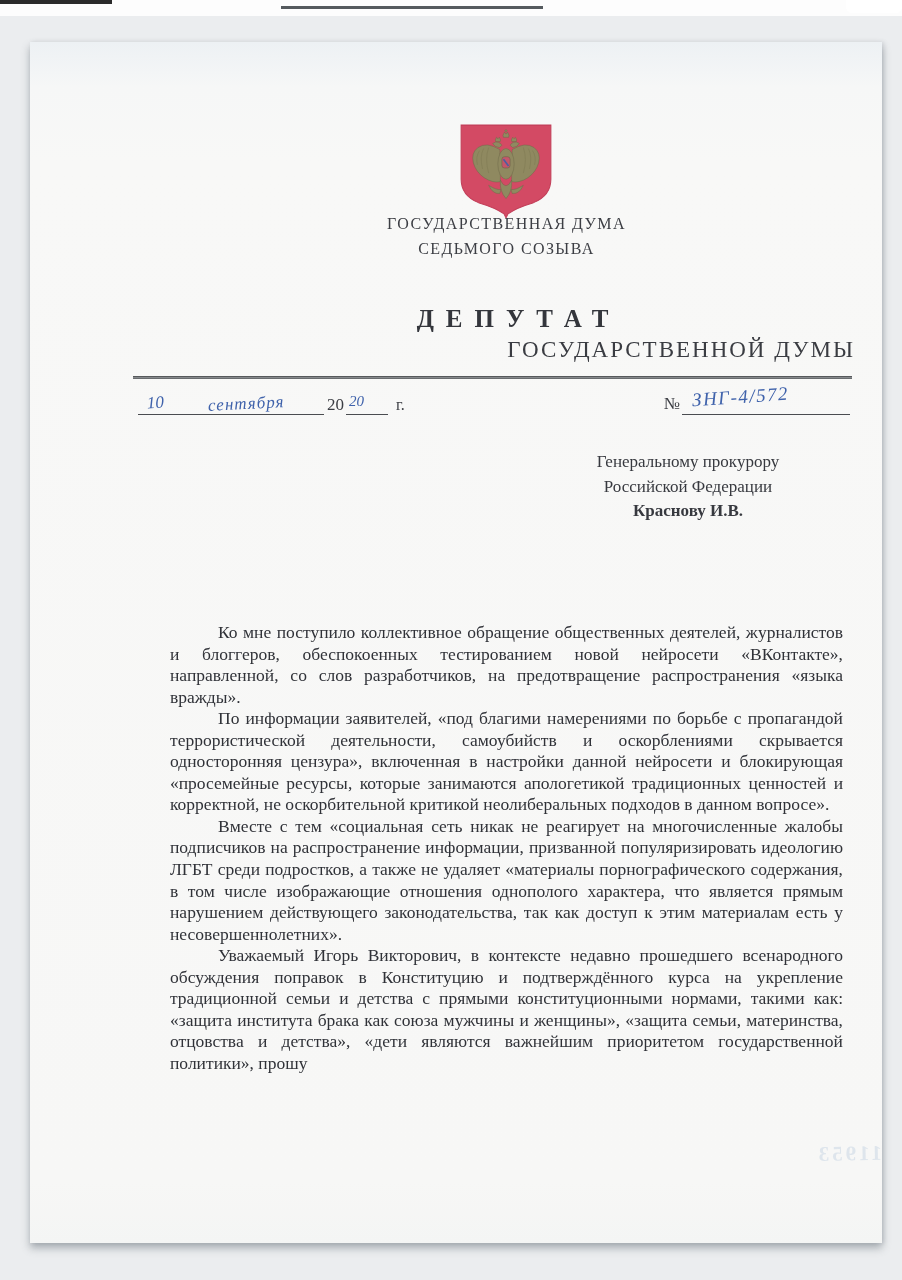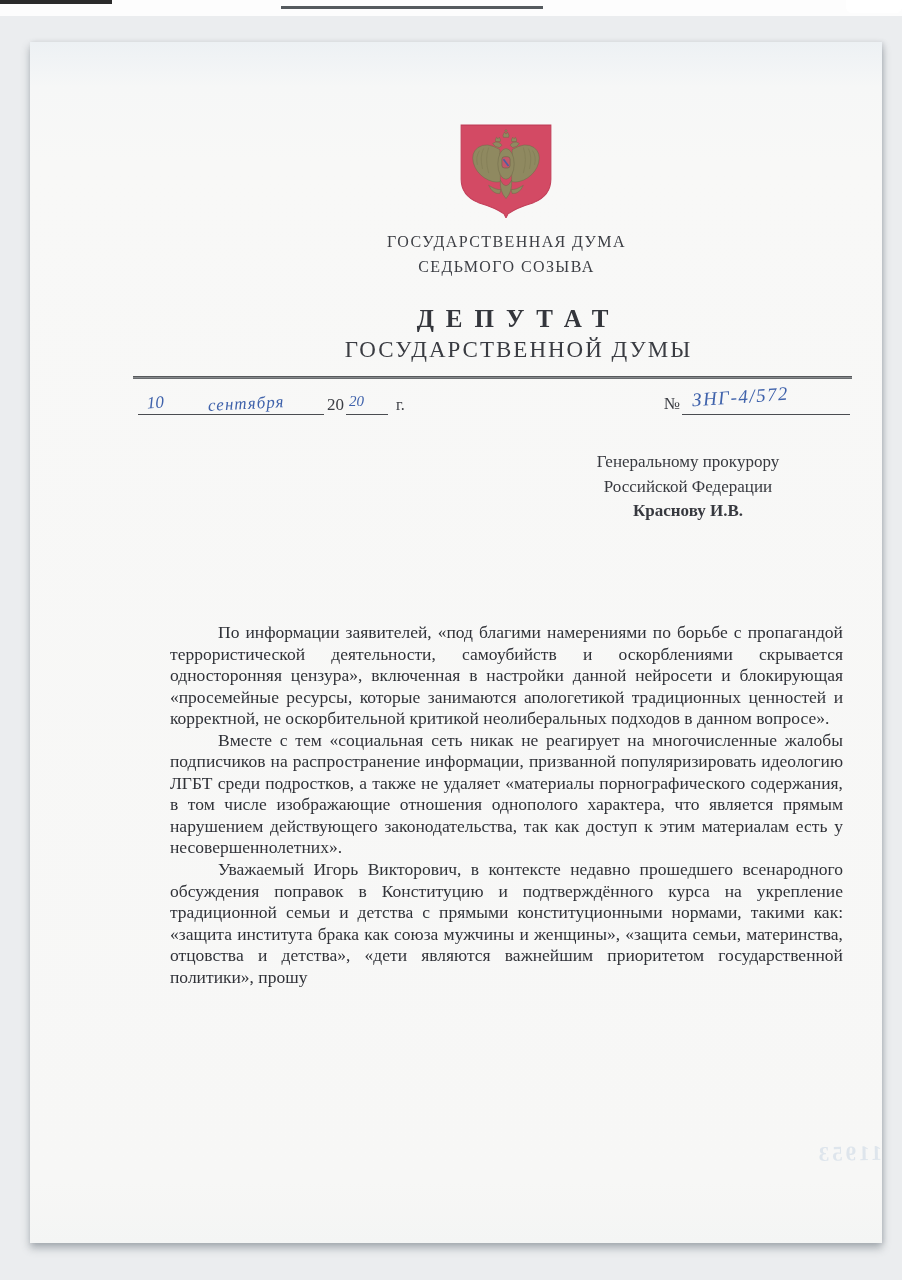"ГОСУДАРСТВЕННАЯ ДУМА" .org-block { top: 188px -> 170px }
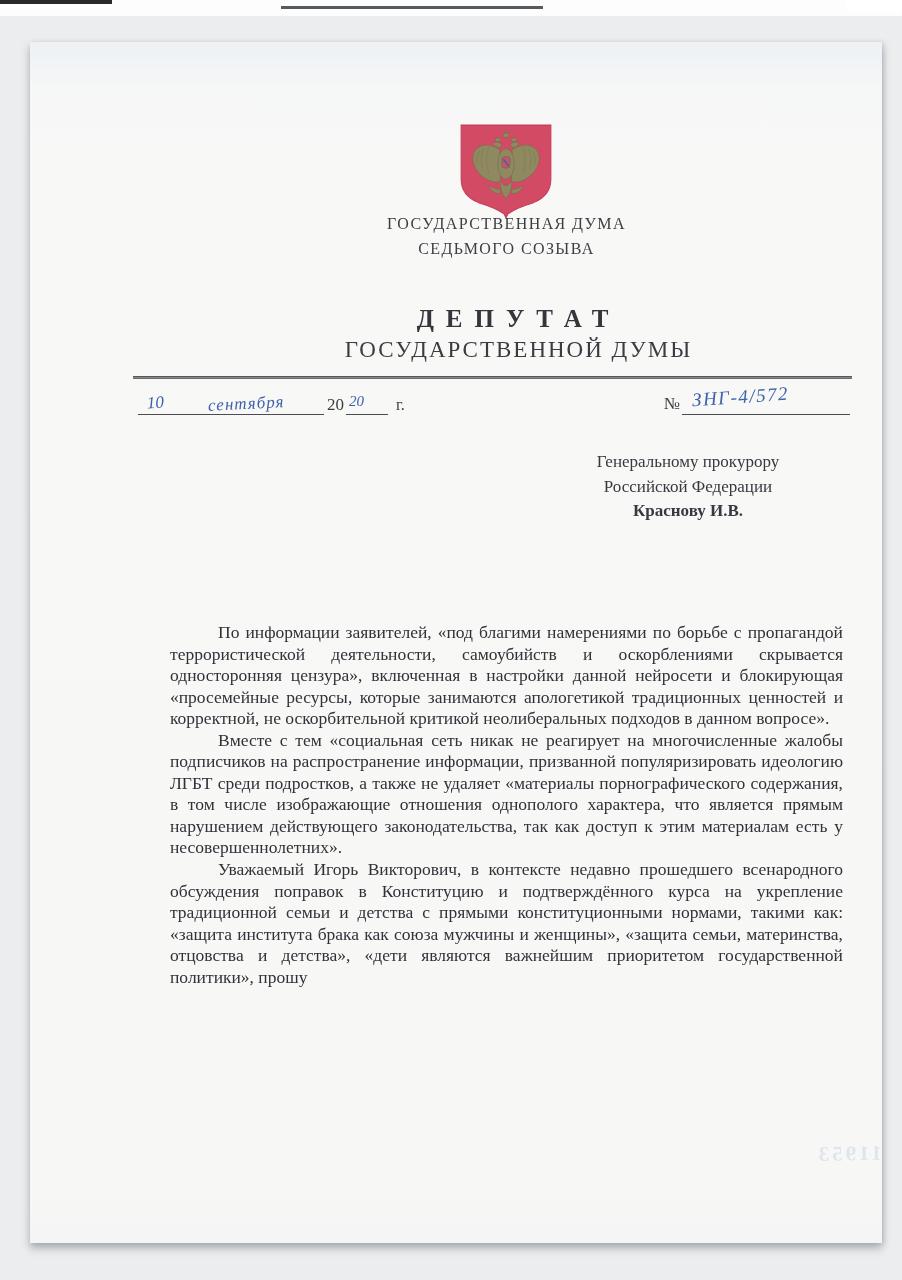"ГОСУДАРСТВЕННОЙ ДУМЫ" .dep-title .t2 { text-align: none -> right }
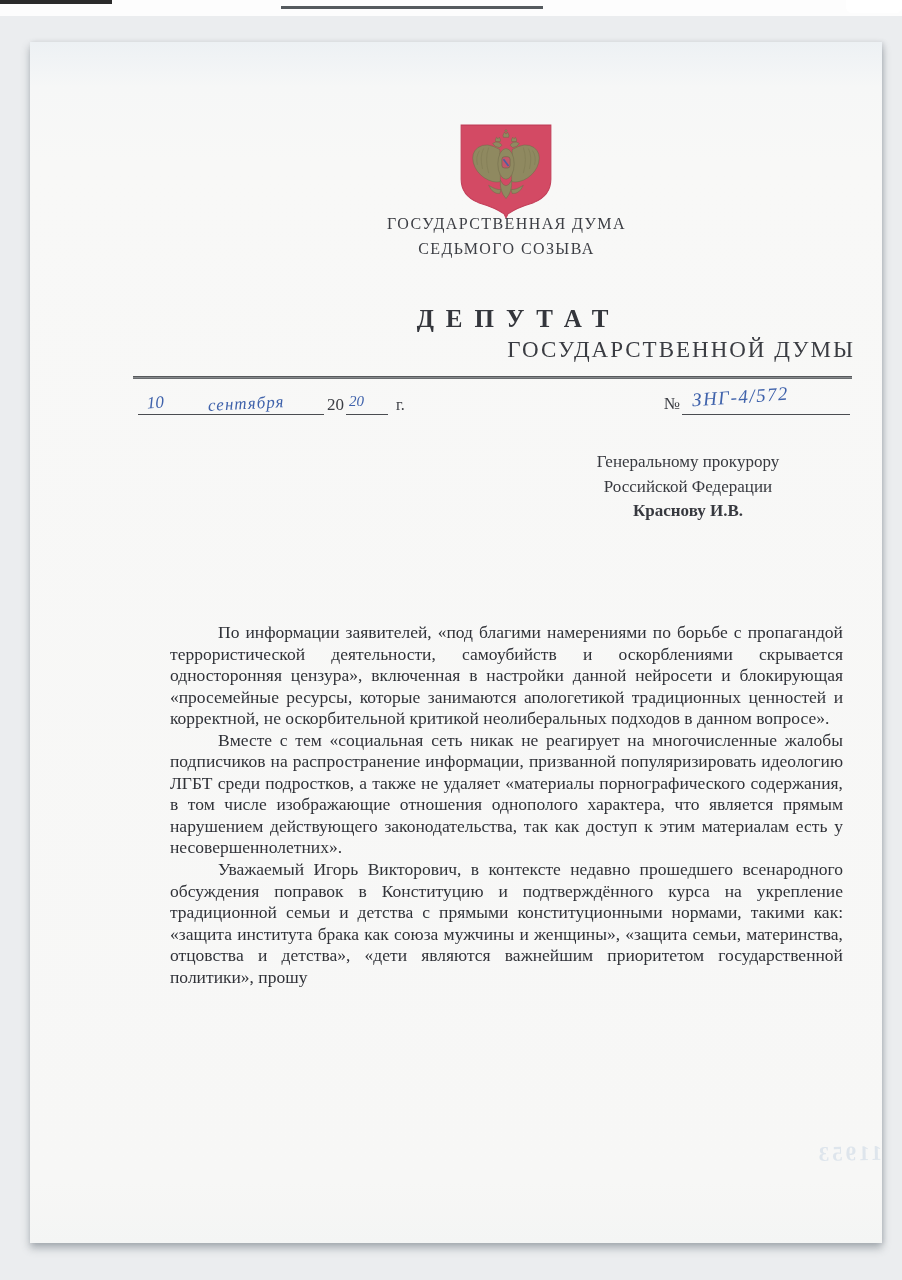"Ко мне поступило коллективное обращение" p { html: none -> <p>Ко мне поступило коллективное обращение общественных деятелей, журналистов и блоггеров, обеспокоенных тестированием новой нейросети «ВКонтакте», направленной, со слов разработчиков, на предотвращение распространения «языка вражды».</p> }
